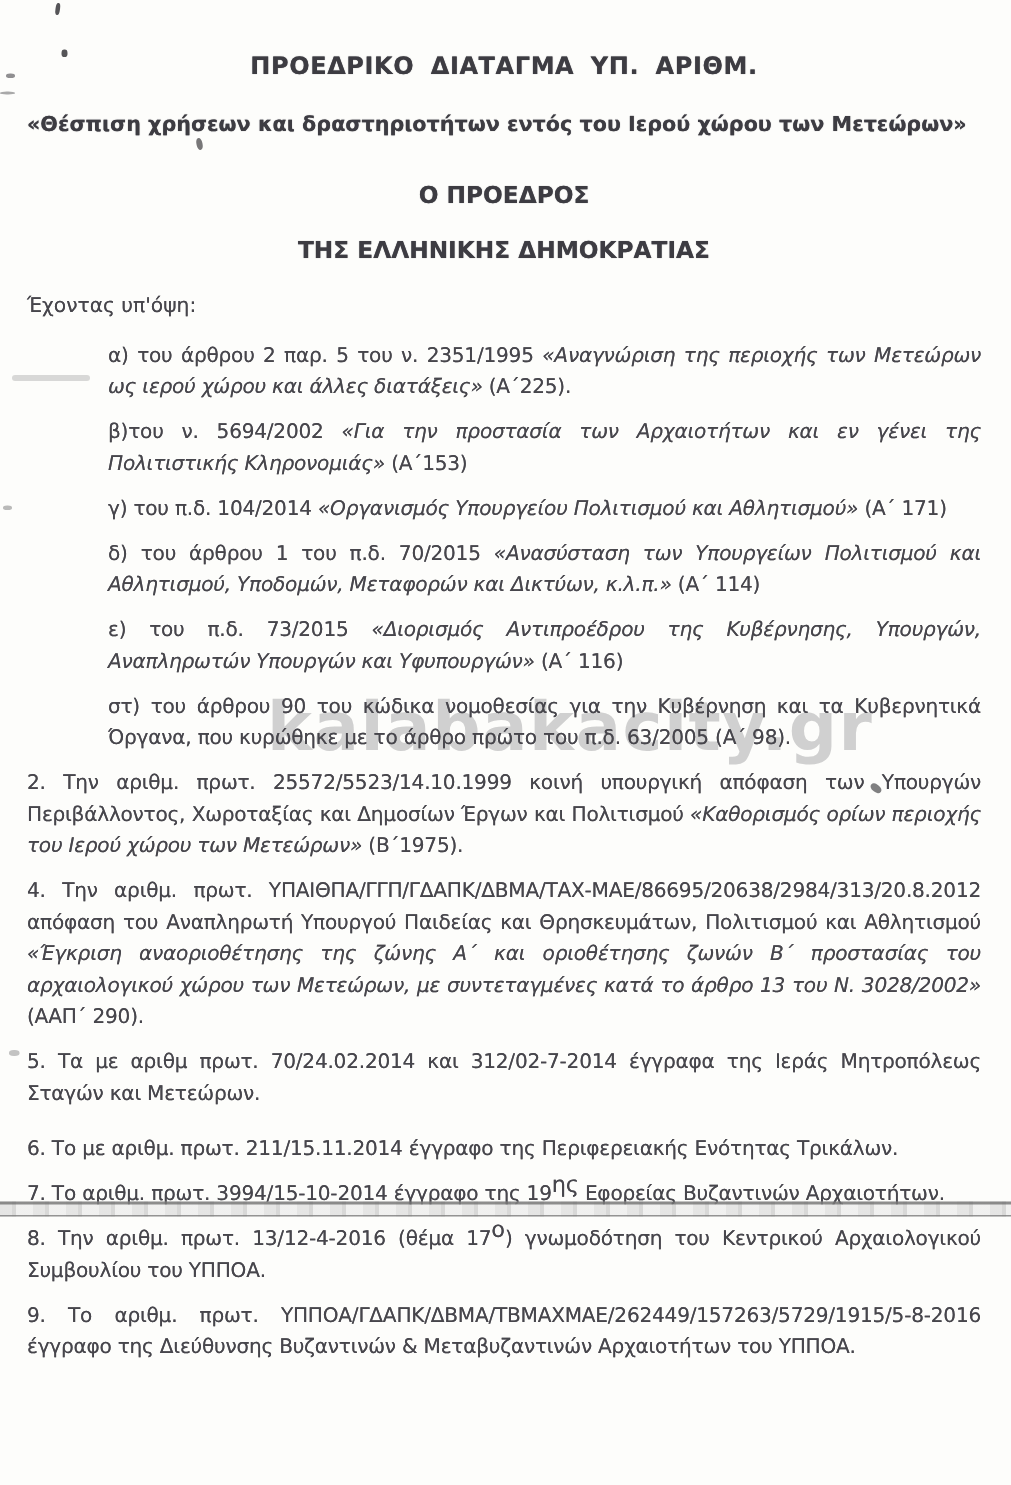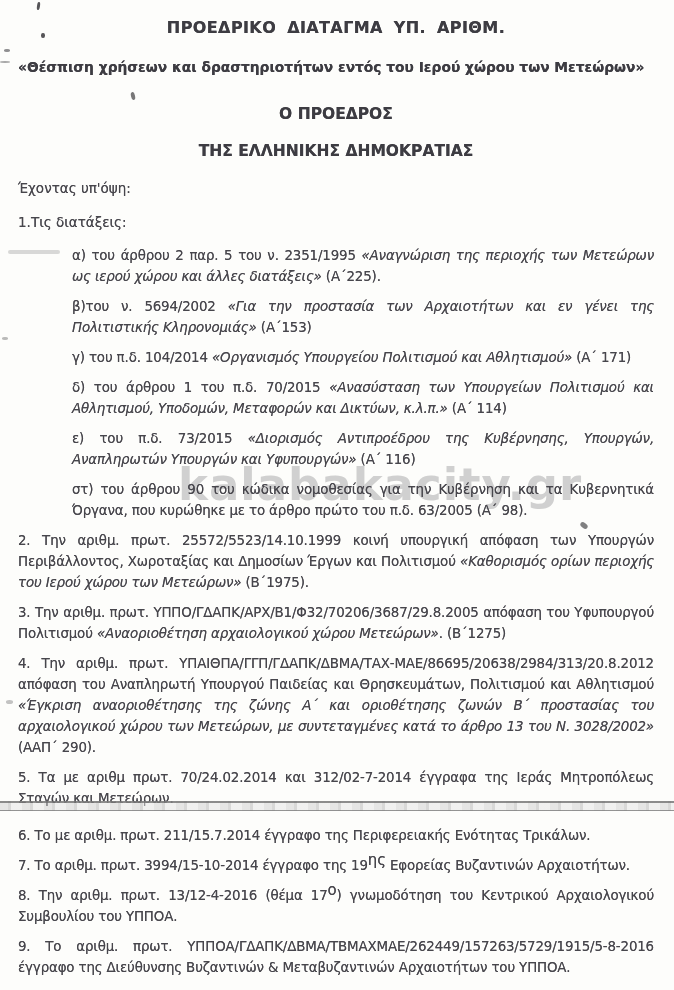"ΠΡΟΕΔΡΙΚΟ ΔΙΑΤΑΓΜΑ ΥΠ. ΑΡΙΘΜ." .content { padding: 14px 20px 0 18px -> 30px 20px 0 18px }
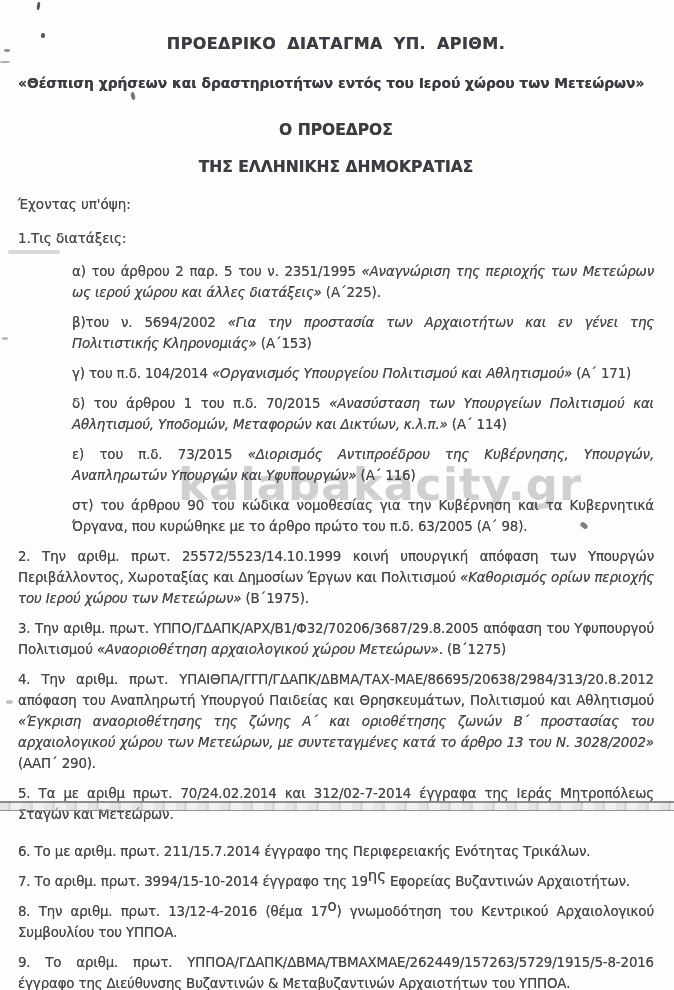"1.Τις διατάξεις:" div.plain { html: <div>1.Τις διατάξεις:</div> -> none }
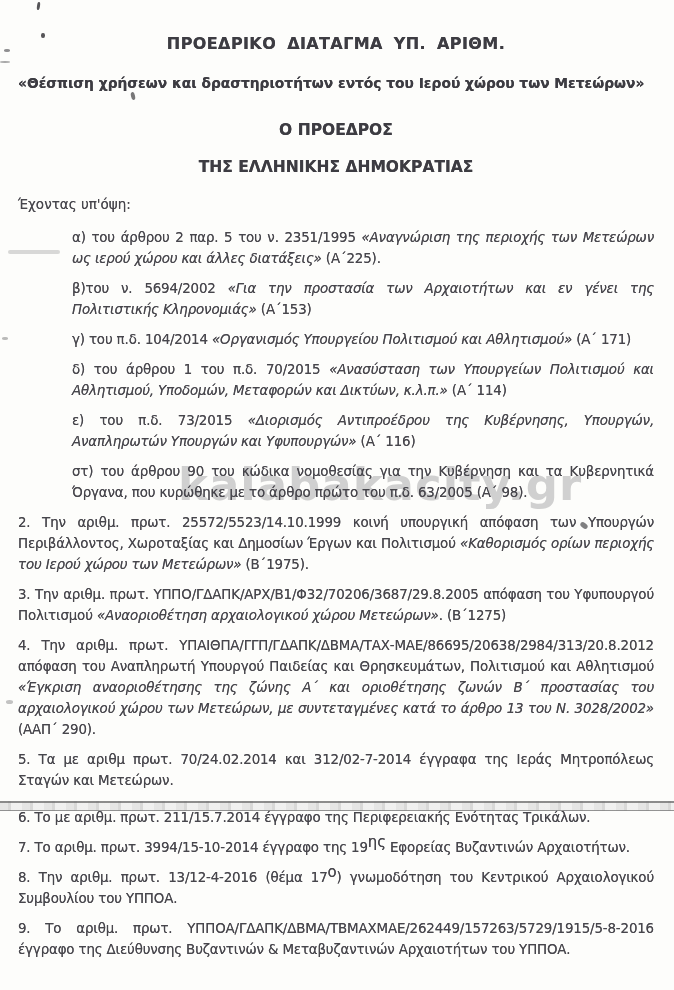"3. Την αριθμ. πρωτ." div.para { html: <div><span>3. Την αριθμ. πρωτ. ΥΠΠΟ/ΓΔΑΠΚ/ΑΡΧ/Β1/Φ32/70206/3687/29.8.2005 απόφαση του Υφυπουργού Πολιτισμού </span><span>«Αναοριοθέτηση αρχαιολογικού χώρου Μετεώρων»</span><span>. (Β΄1275)</span></div> -> none }
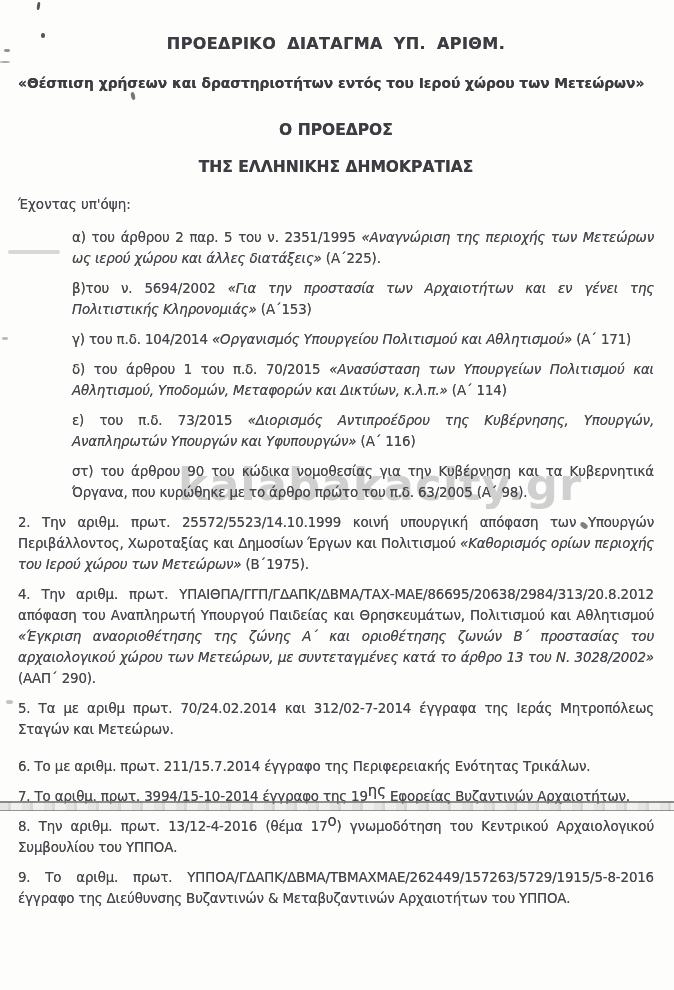"6. Το με αριθμ. πρωτ." span { text: 211/15.7.2014 -> 211/15.11.2014 }
